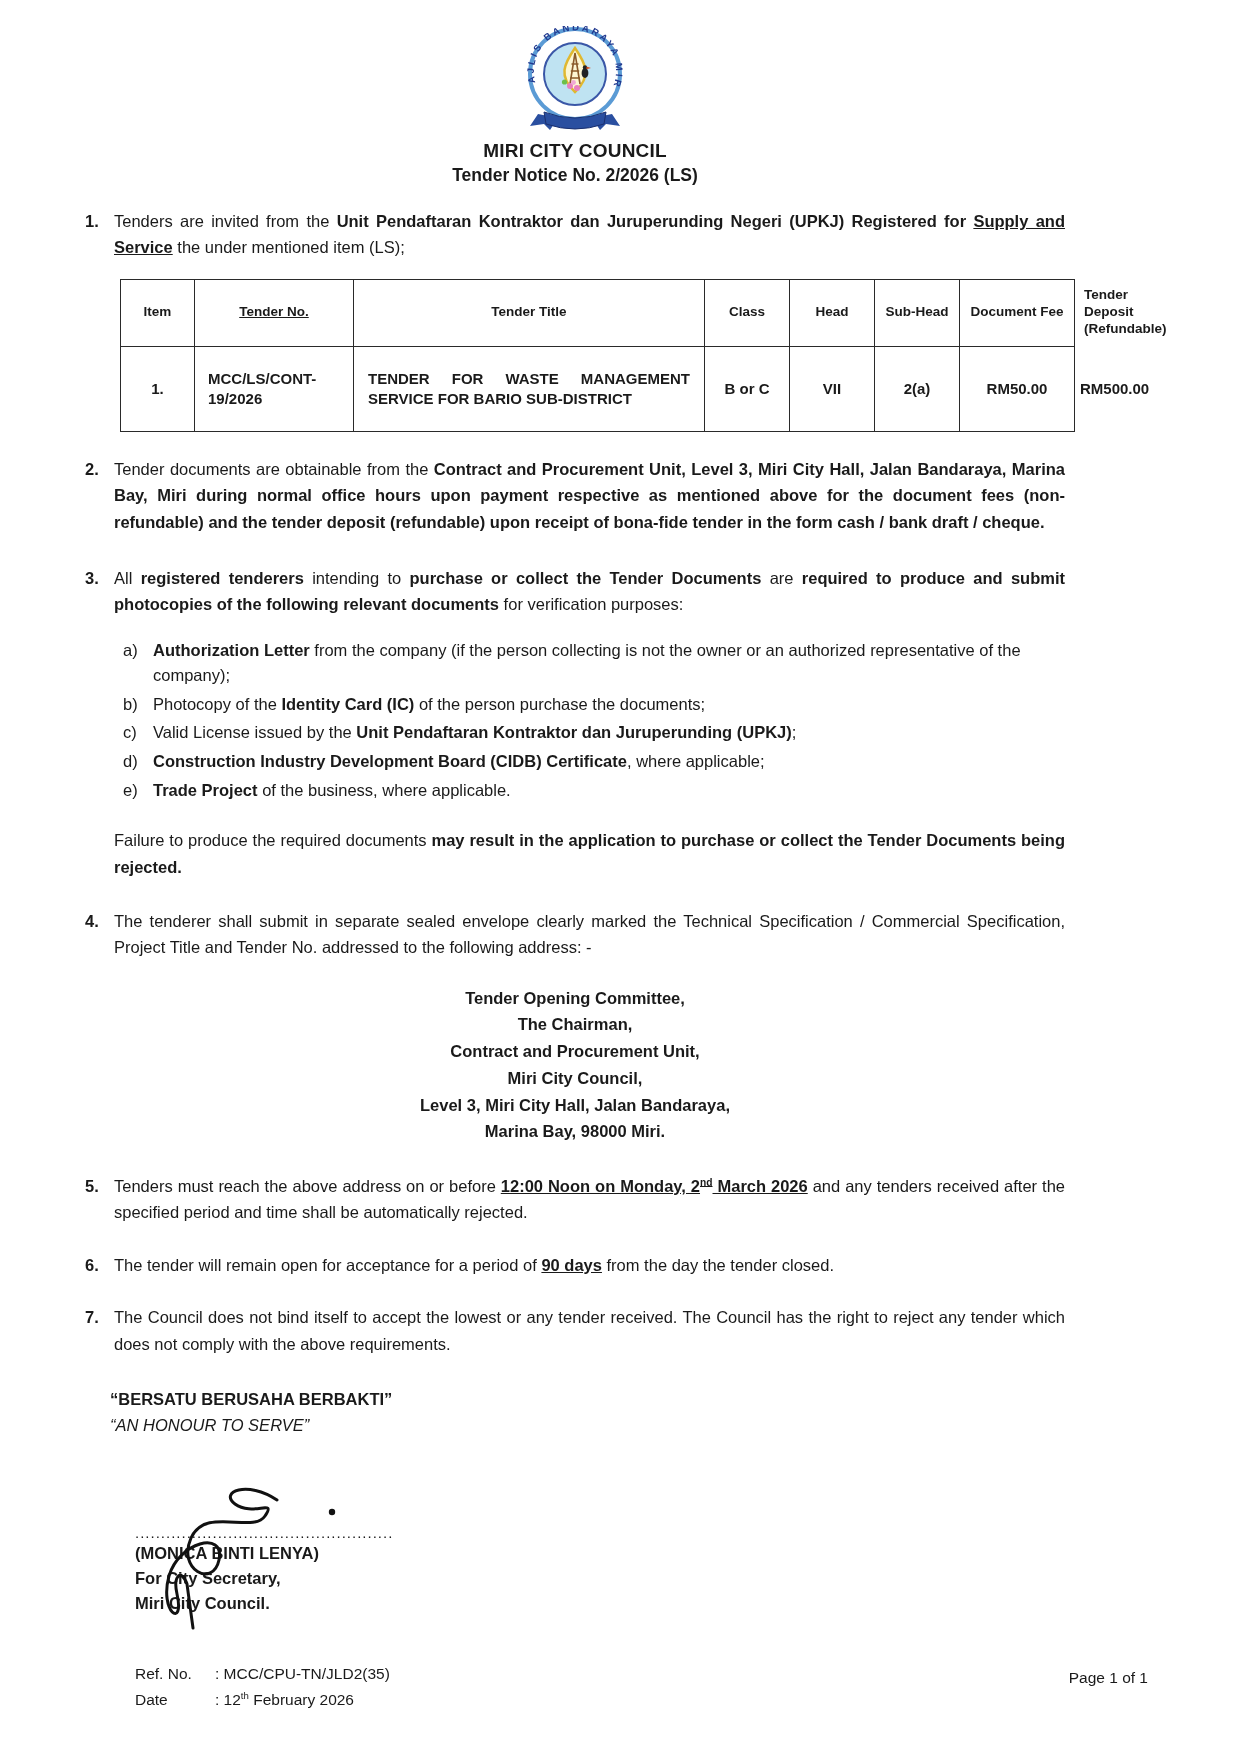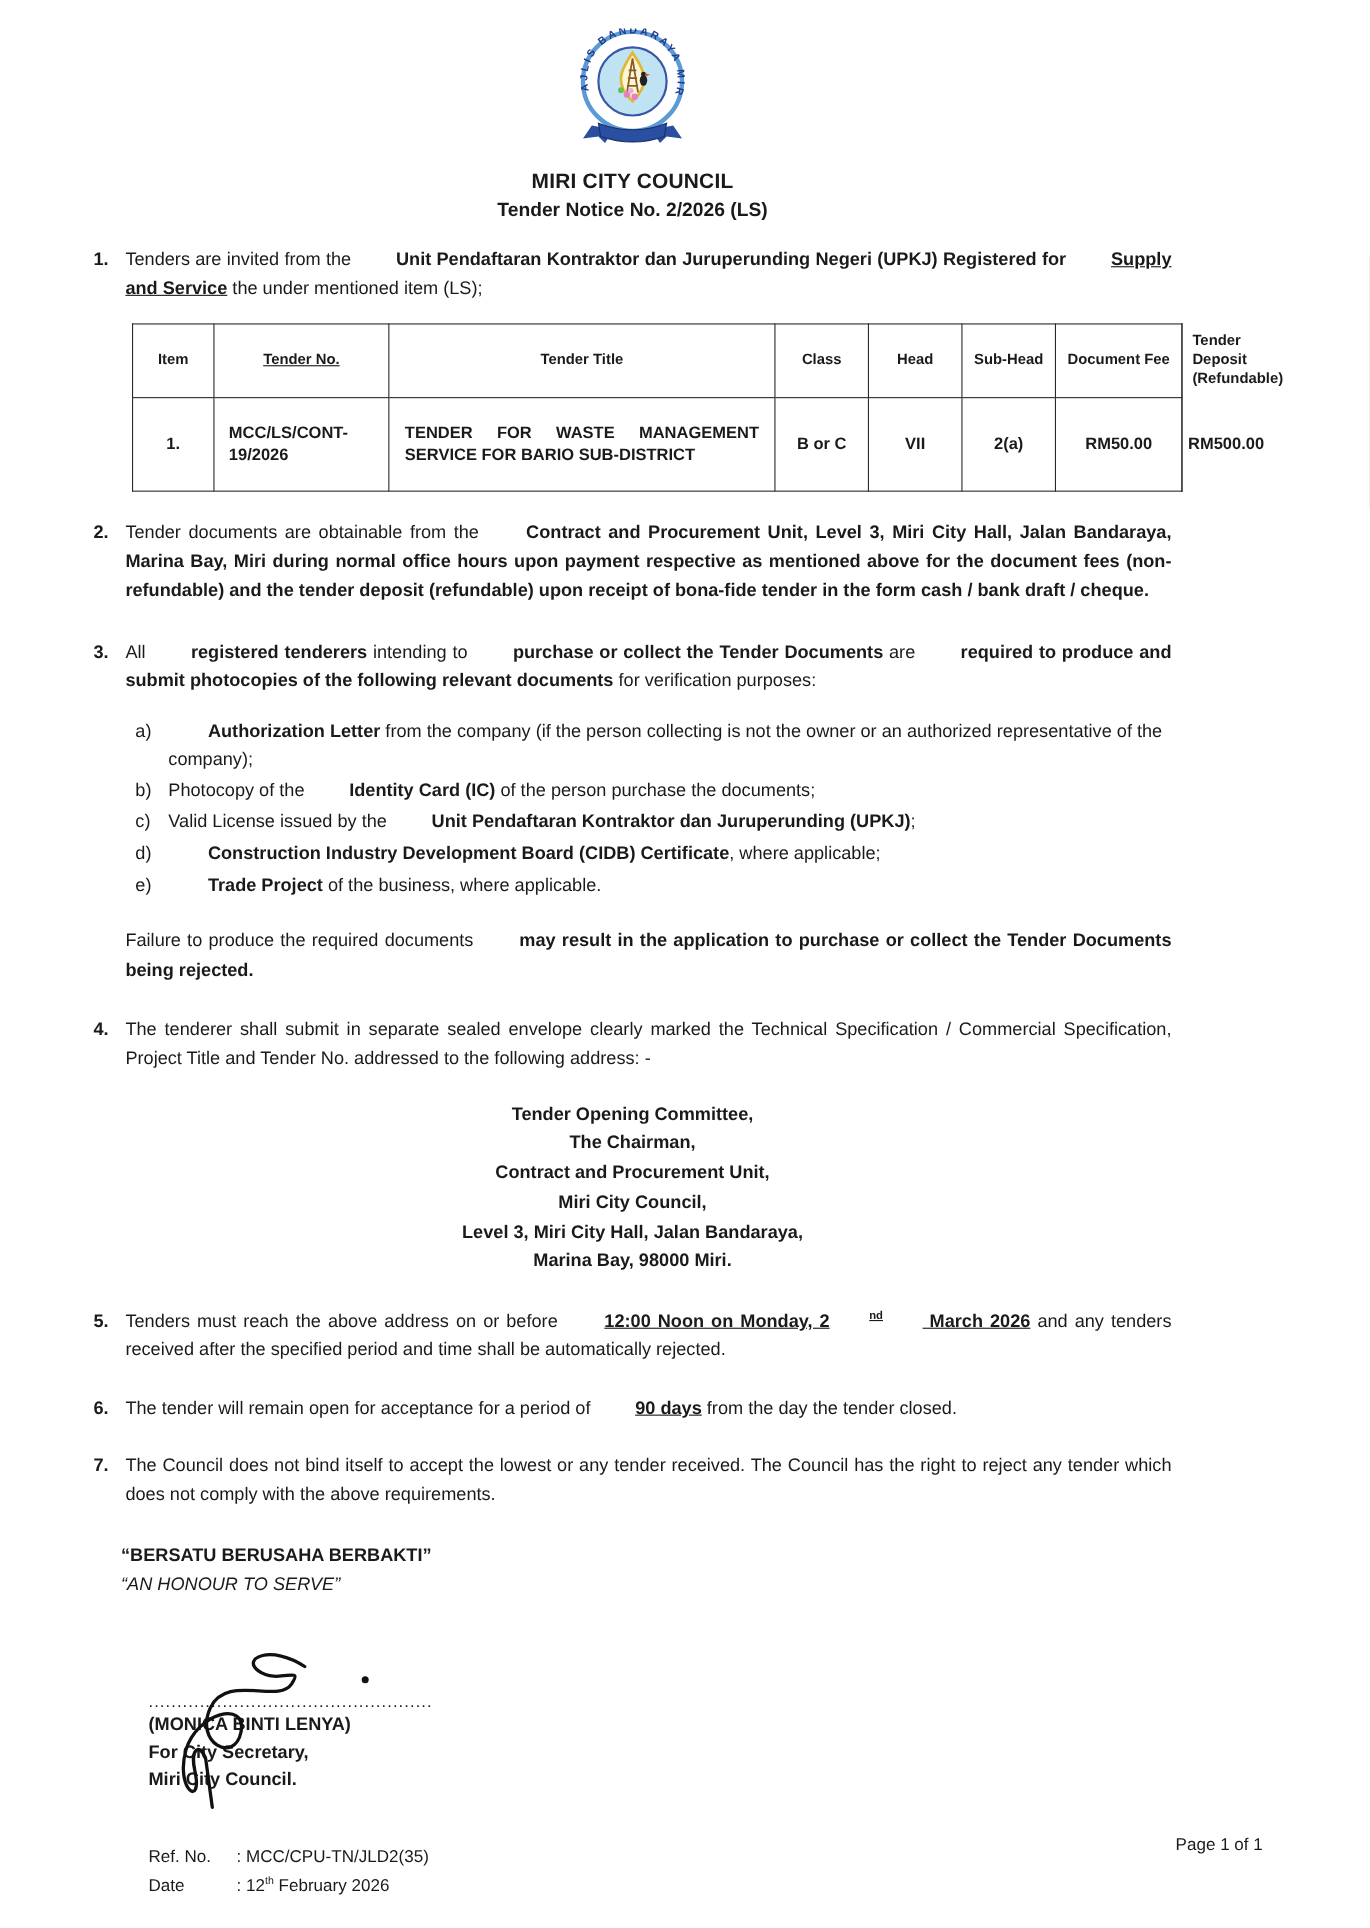"MIRI CITY COUNCIL" .doc-title { margin-top: 16px -> 2px }
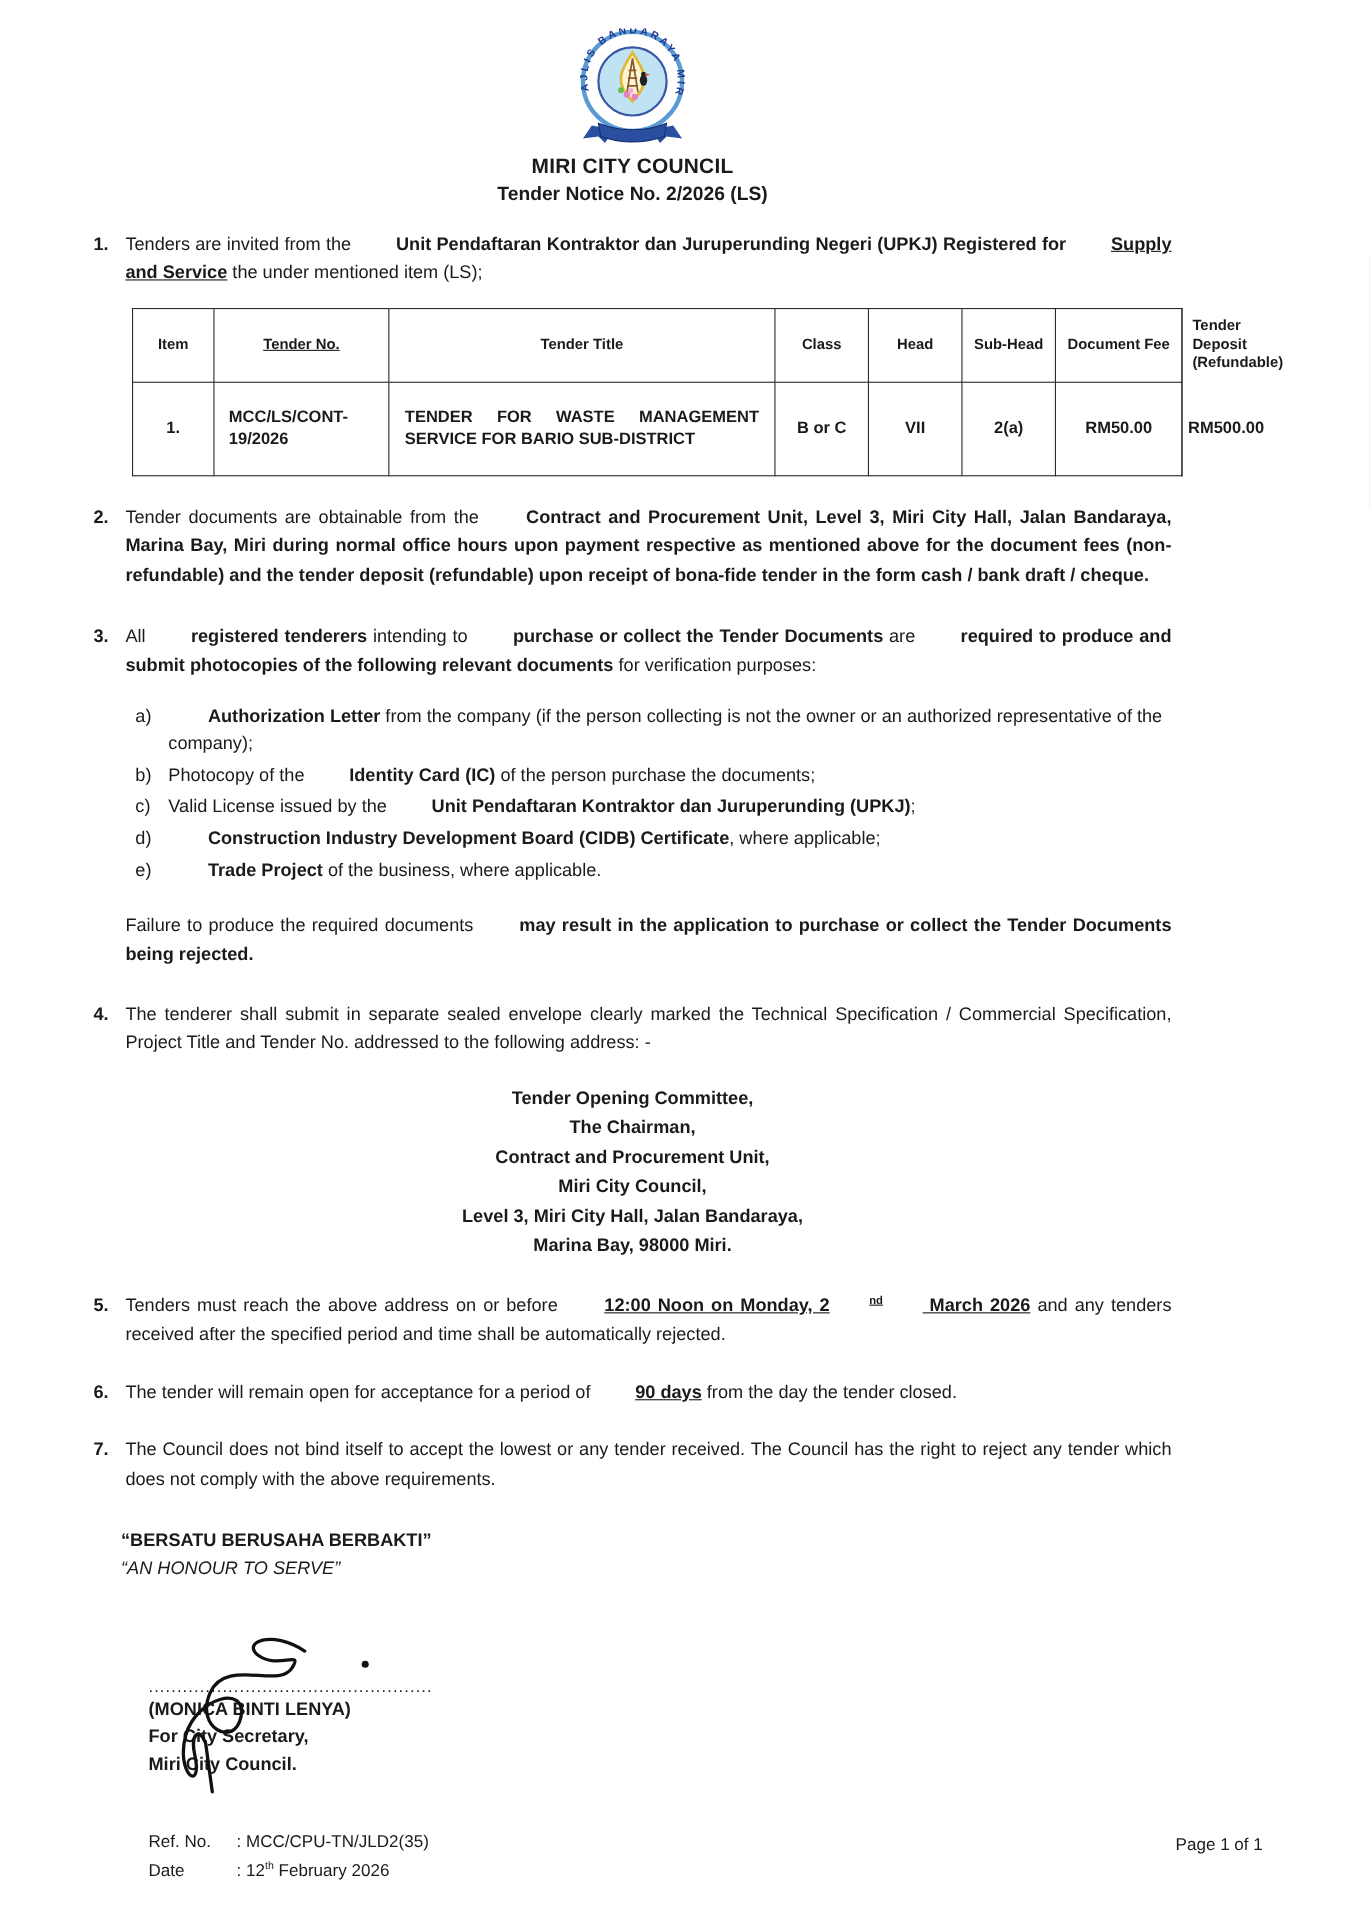"Unit Pendaftaran Kontraktor dan" .b { margin-left: 36px -> none }
